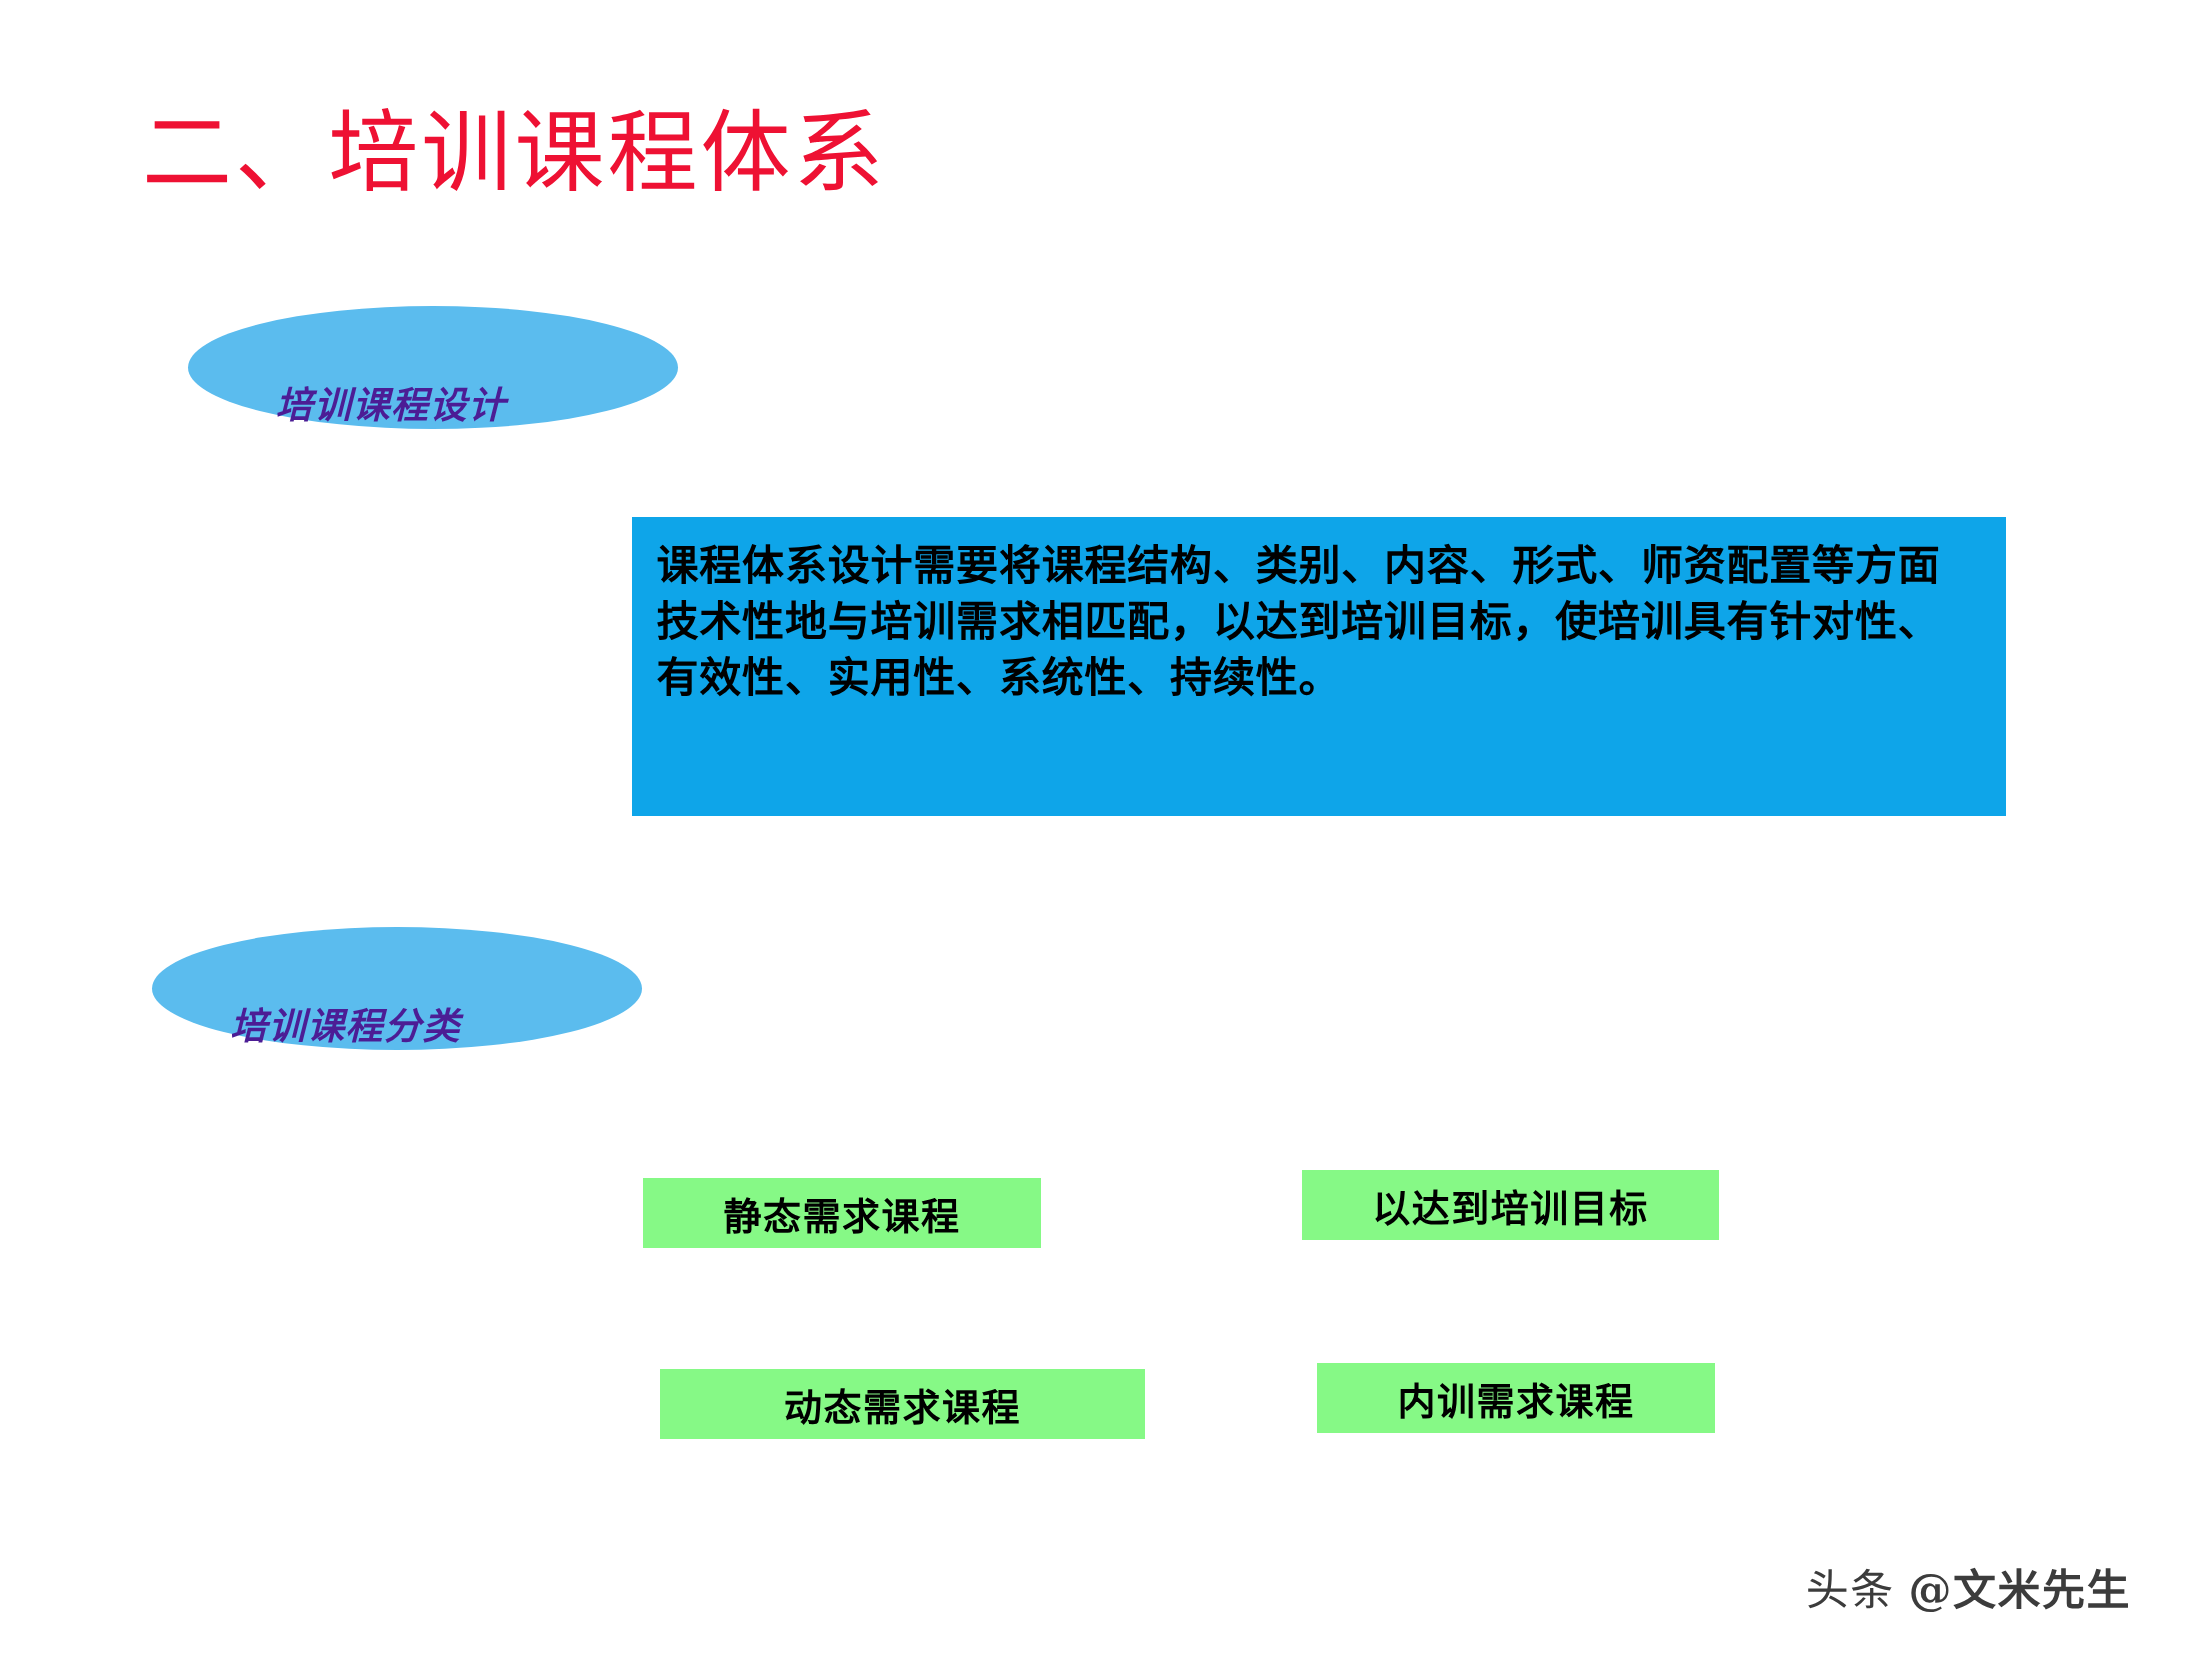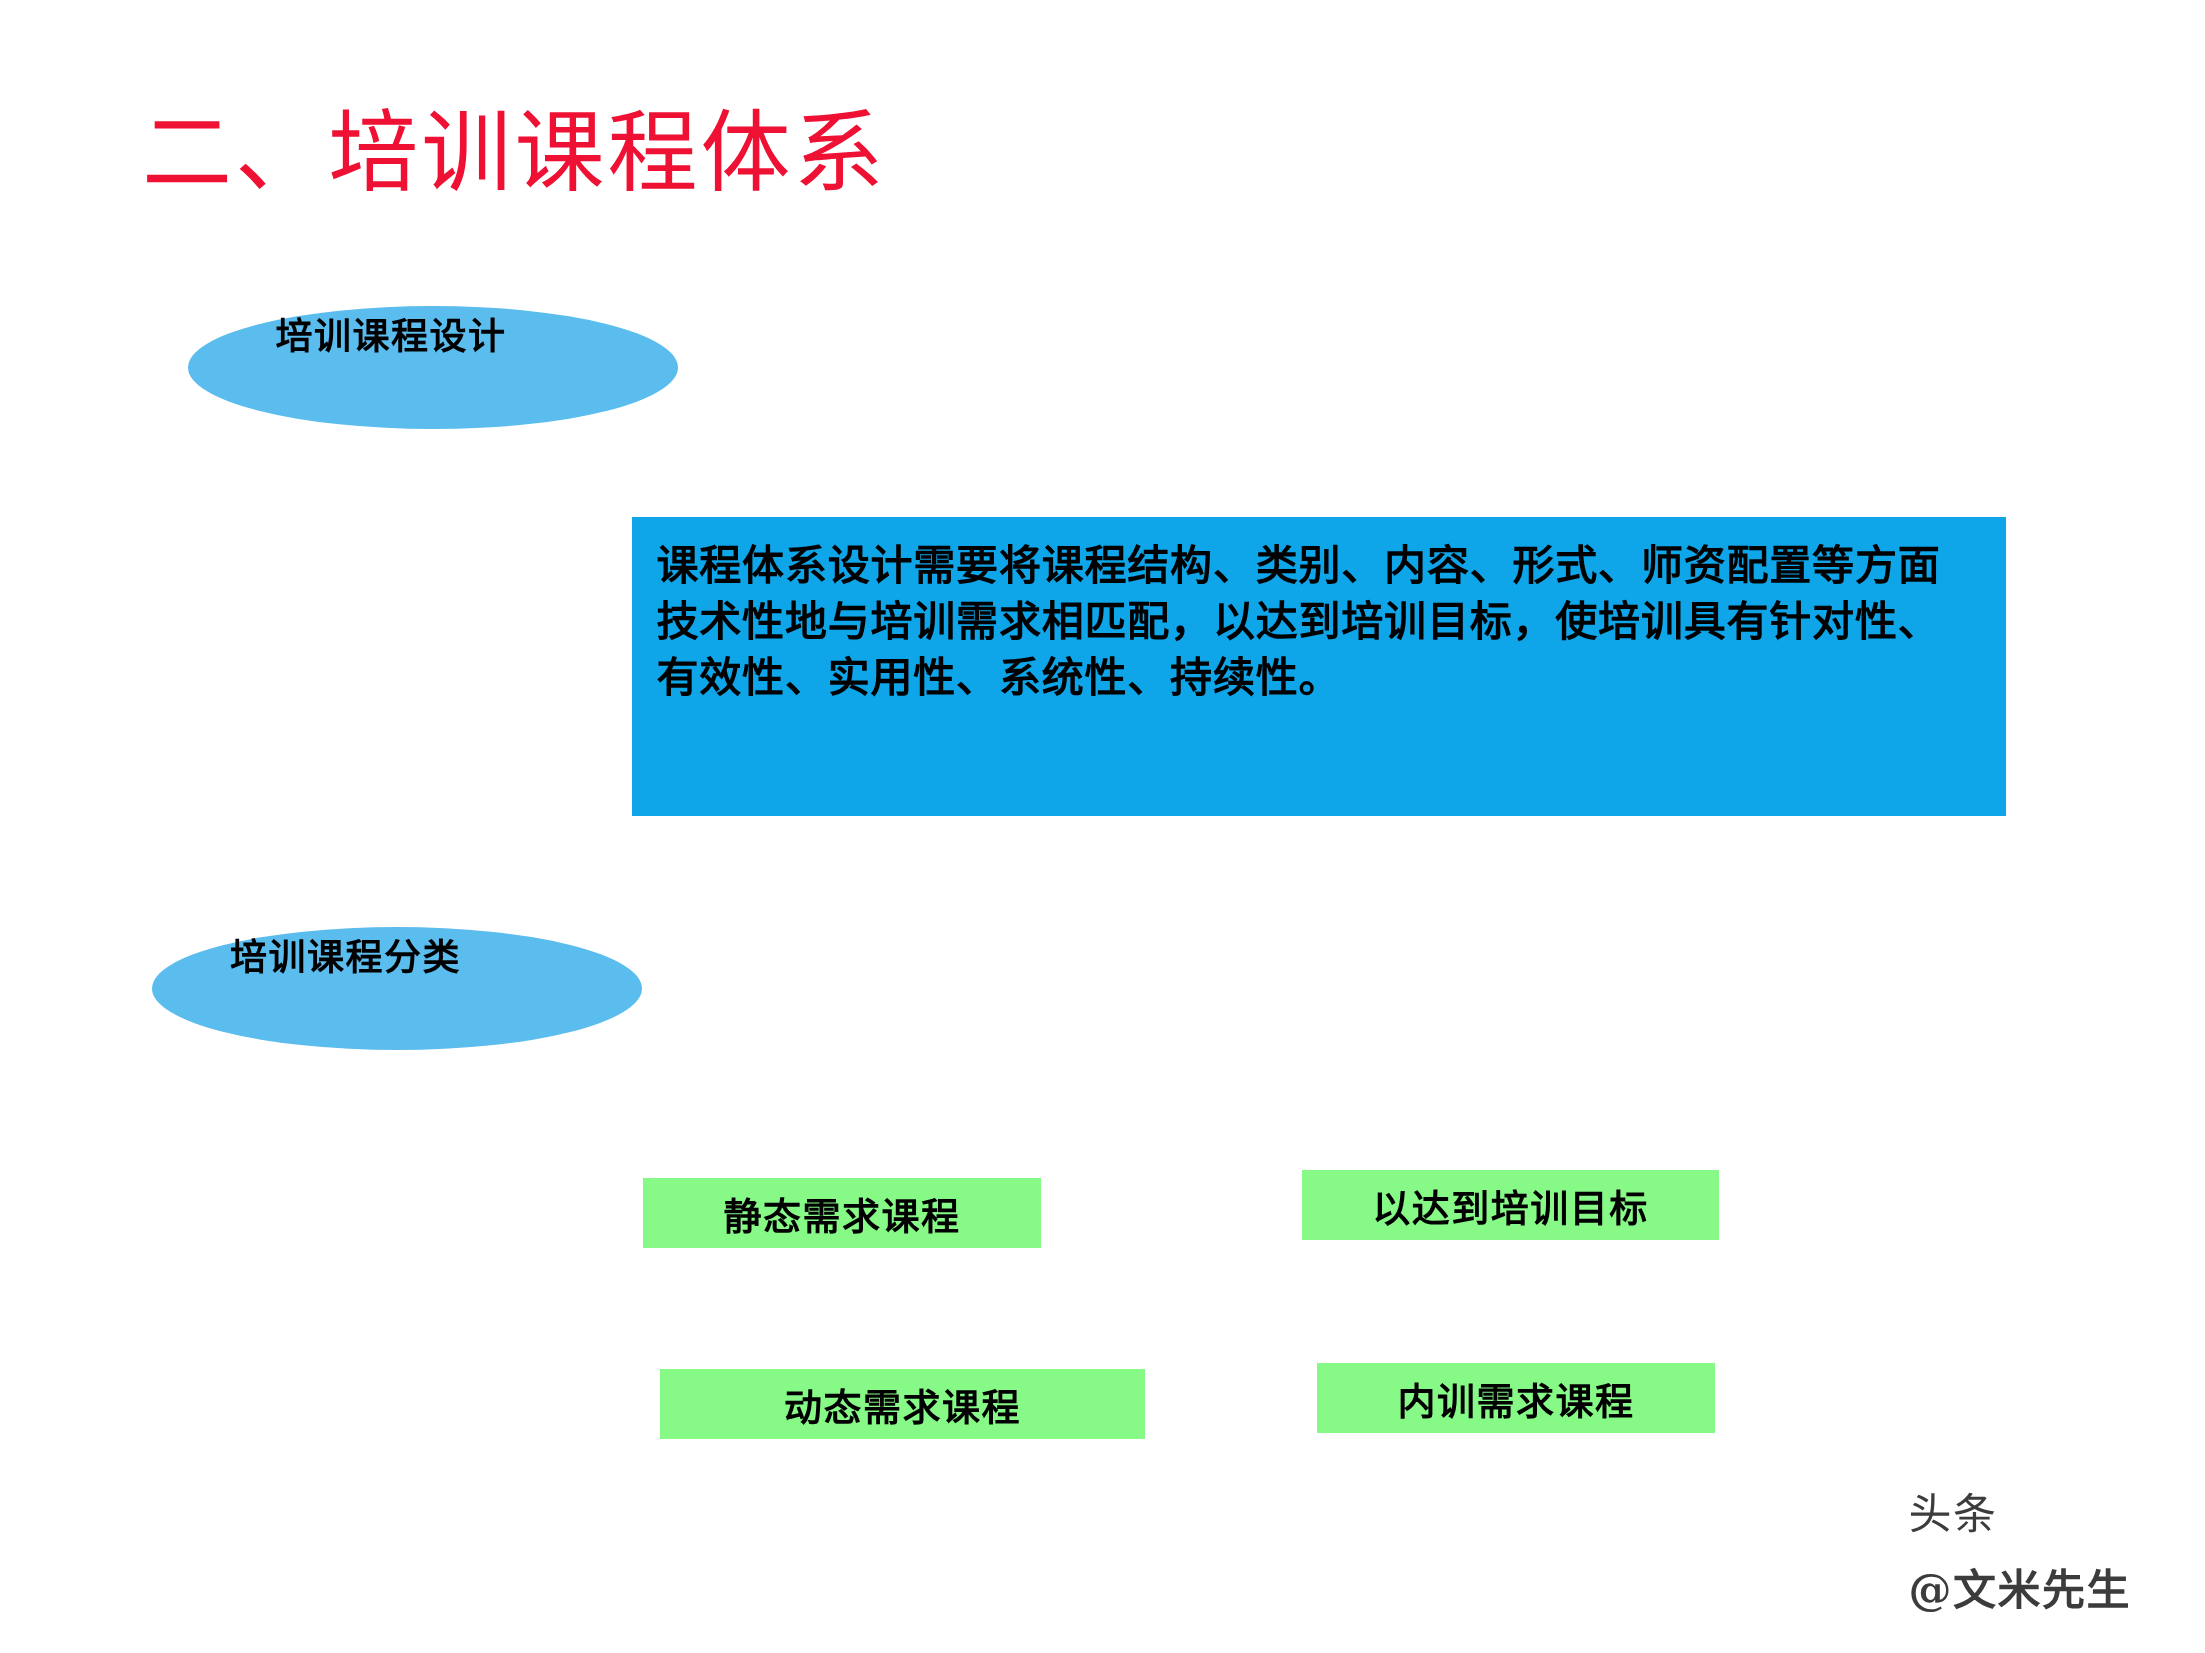"培训课程设计" .ellipse { align-items: flex-start -> flex-end; color: #000000 -> #4c1d95; font-style: none -> italic }
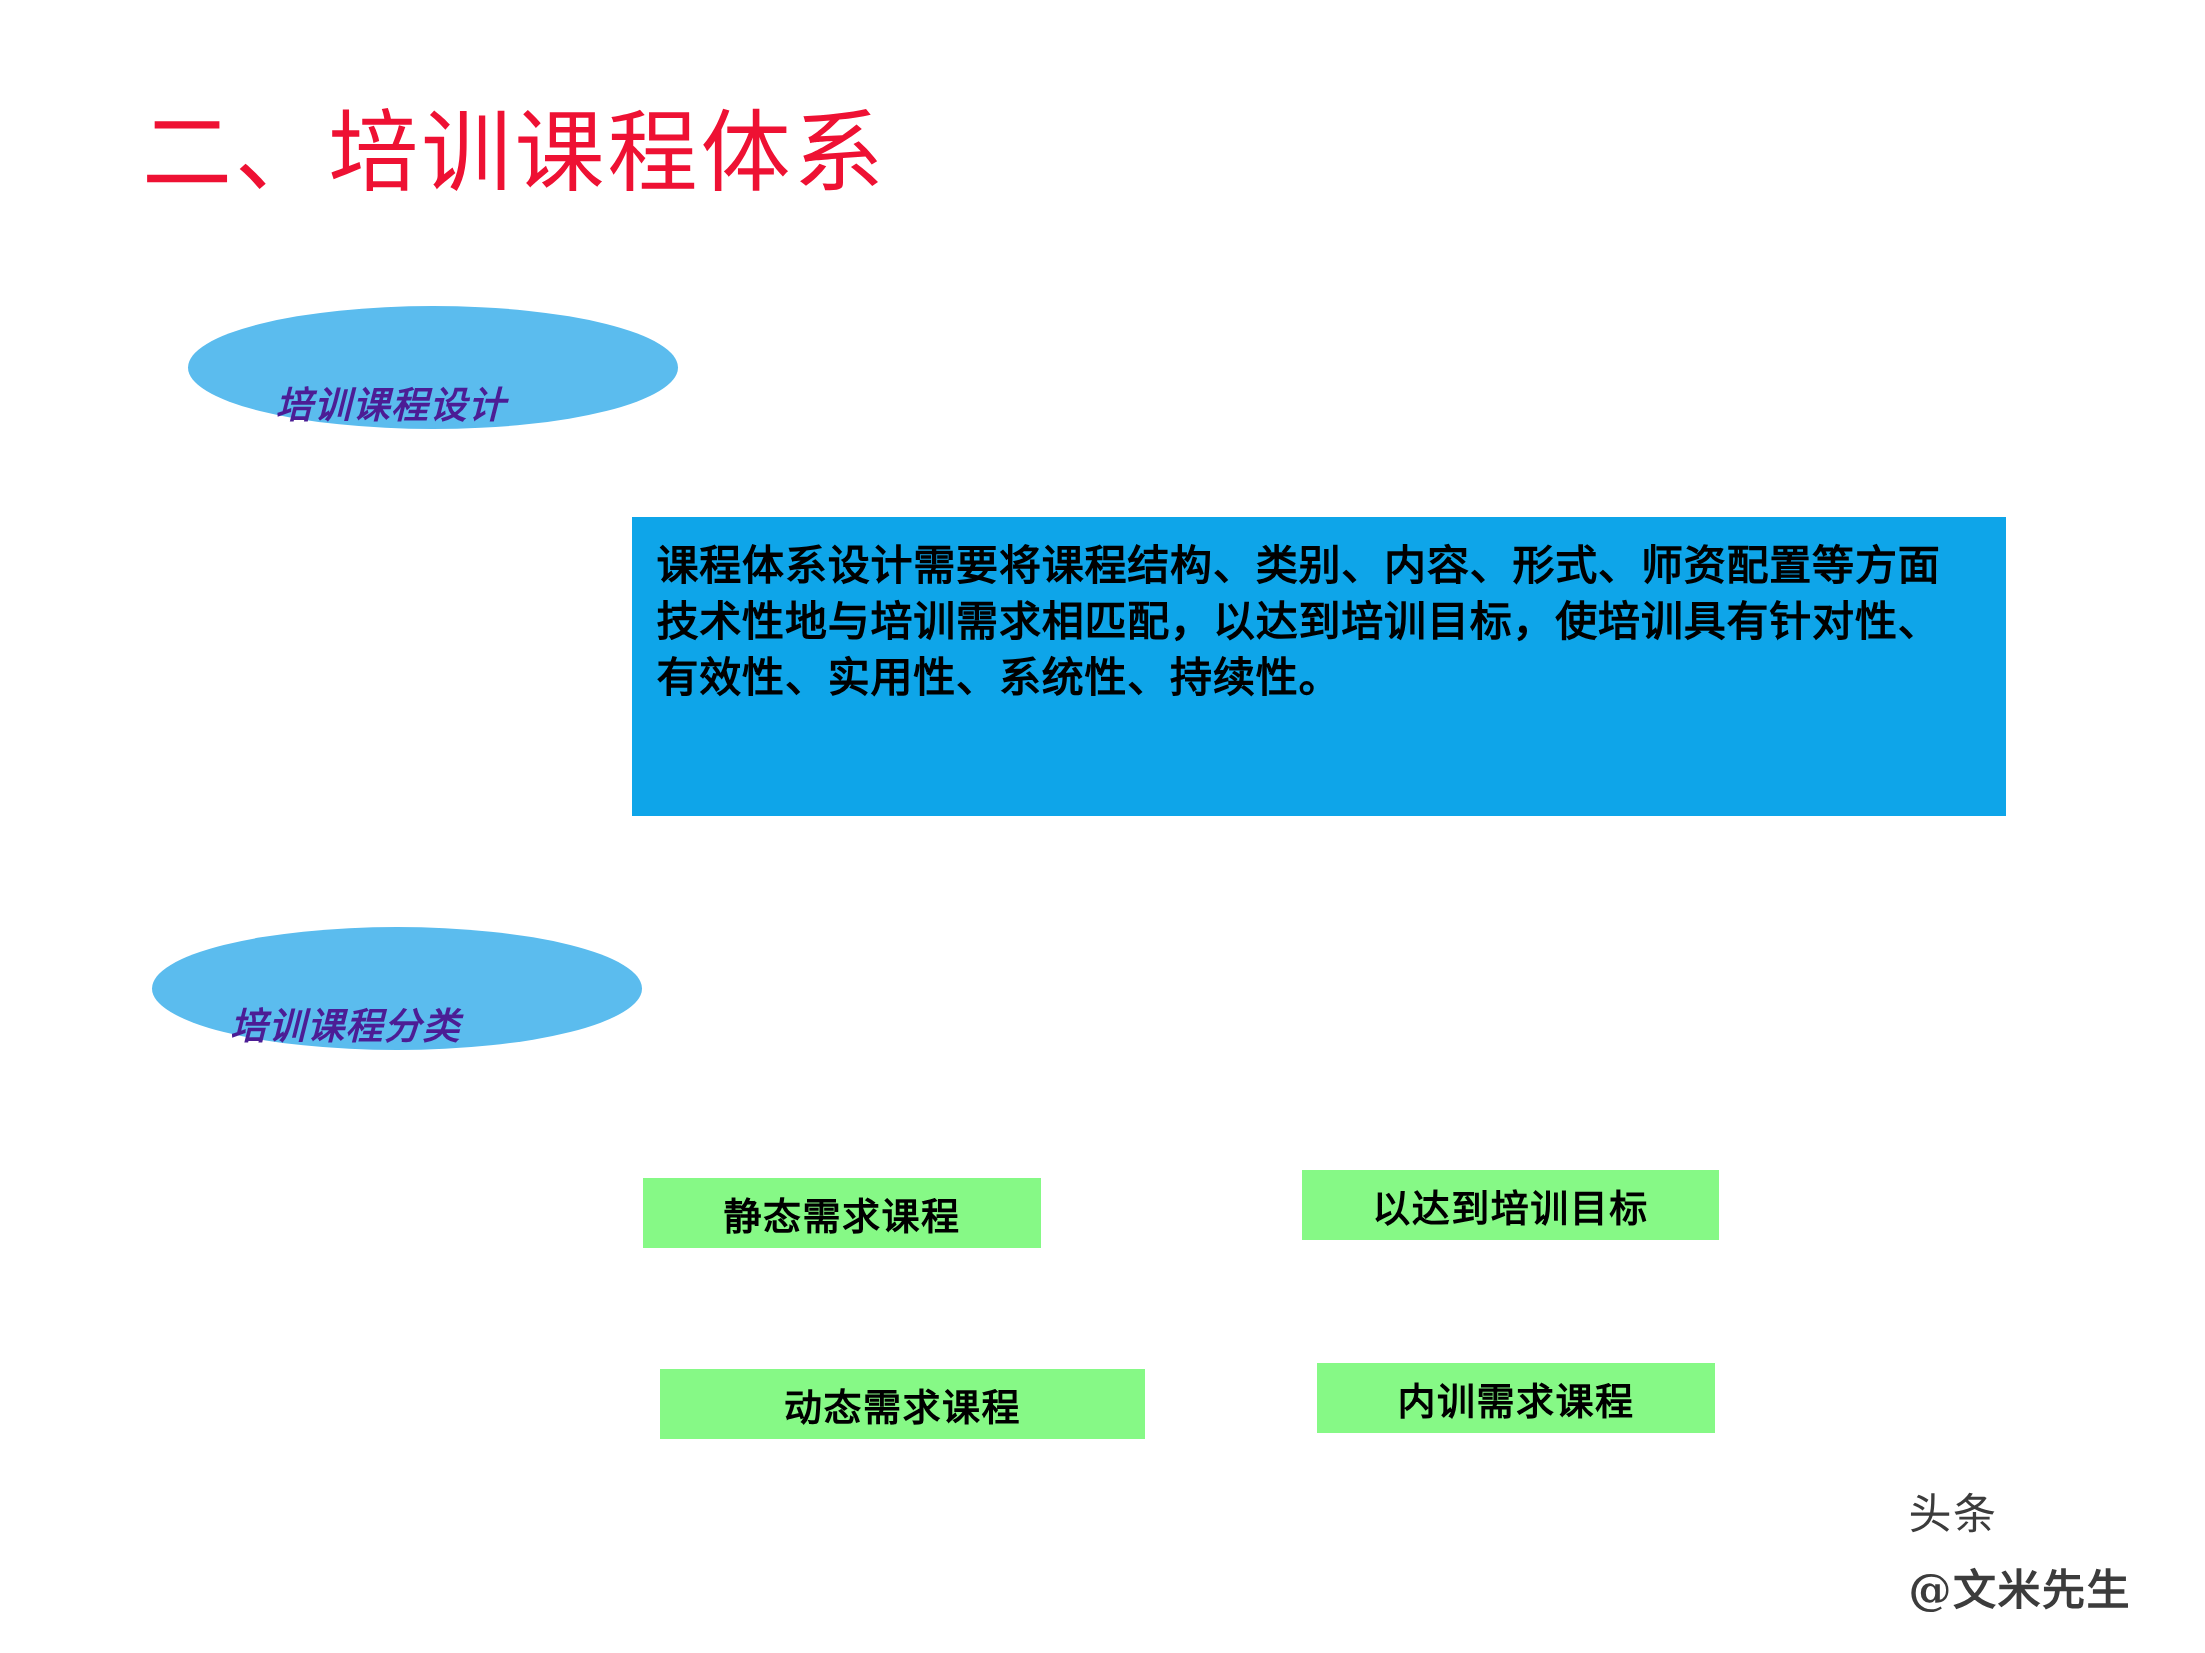"头条" .watermark { align-items: flex-start -> flex-end; flex-direction: column -> none }
